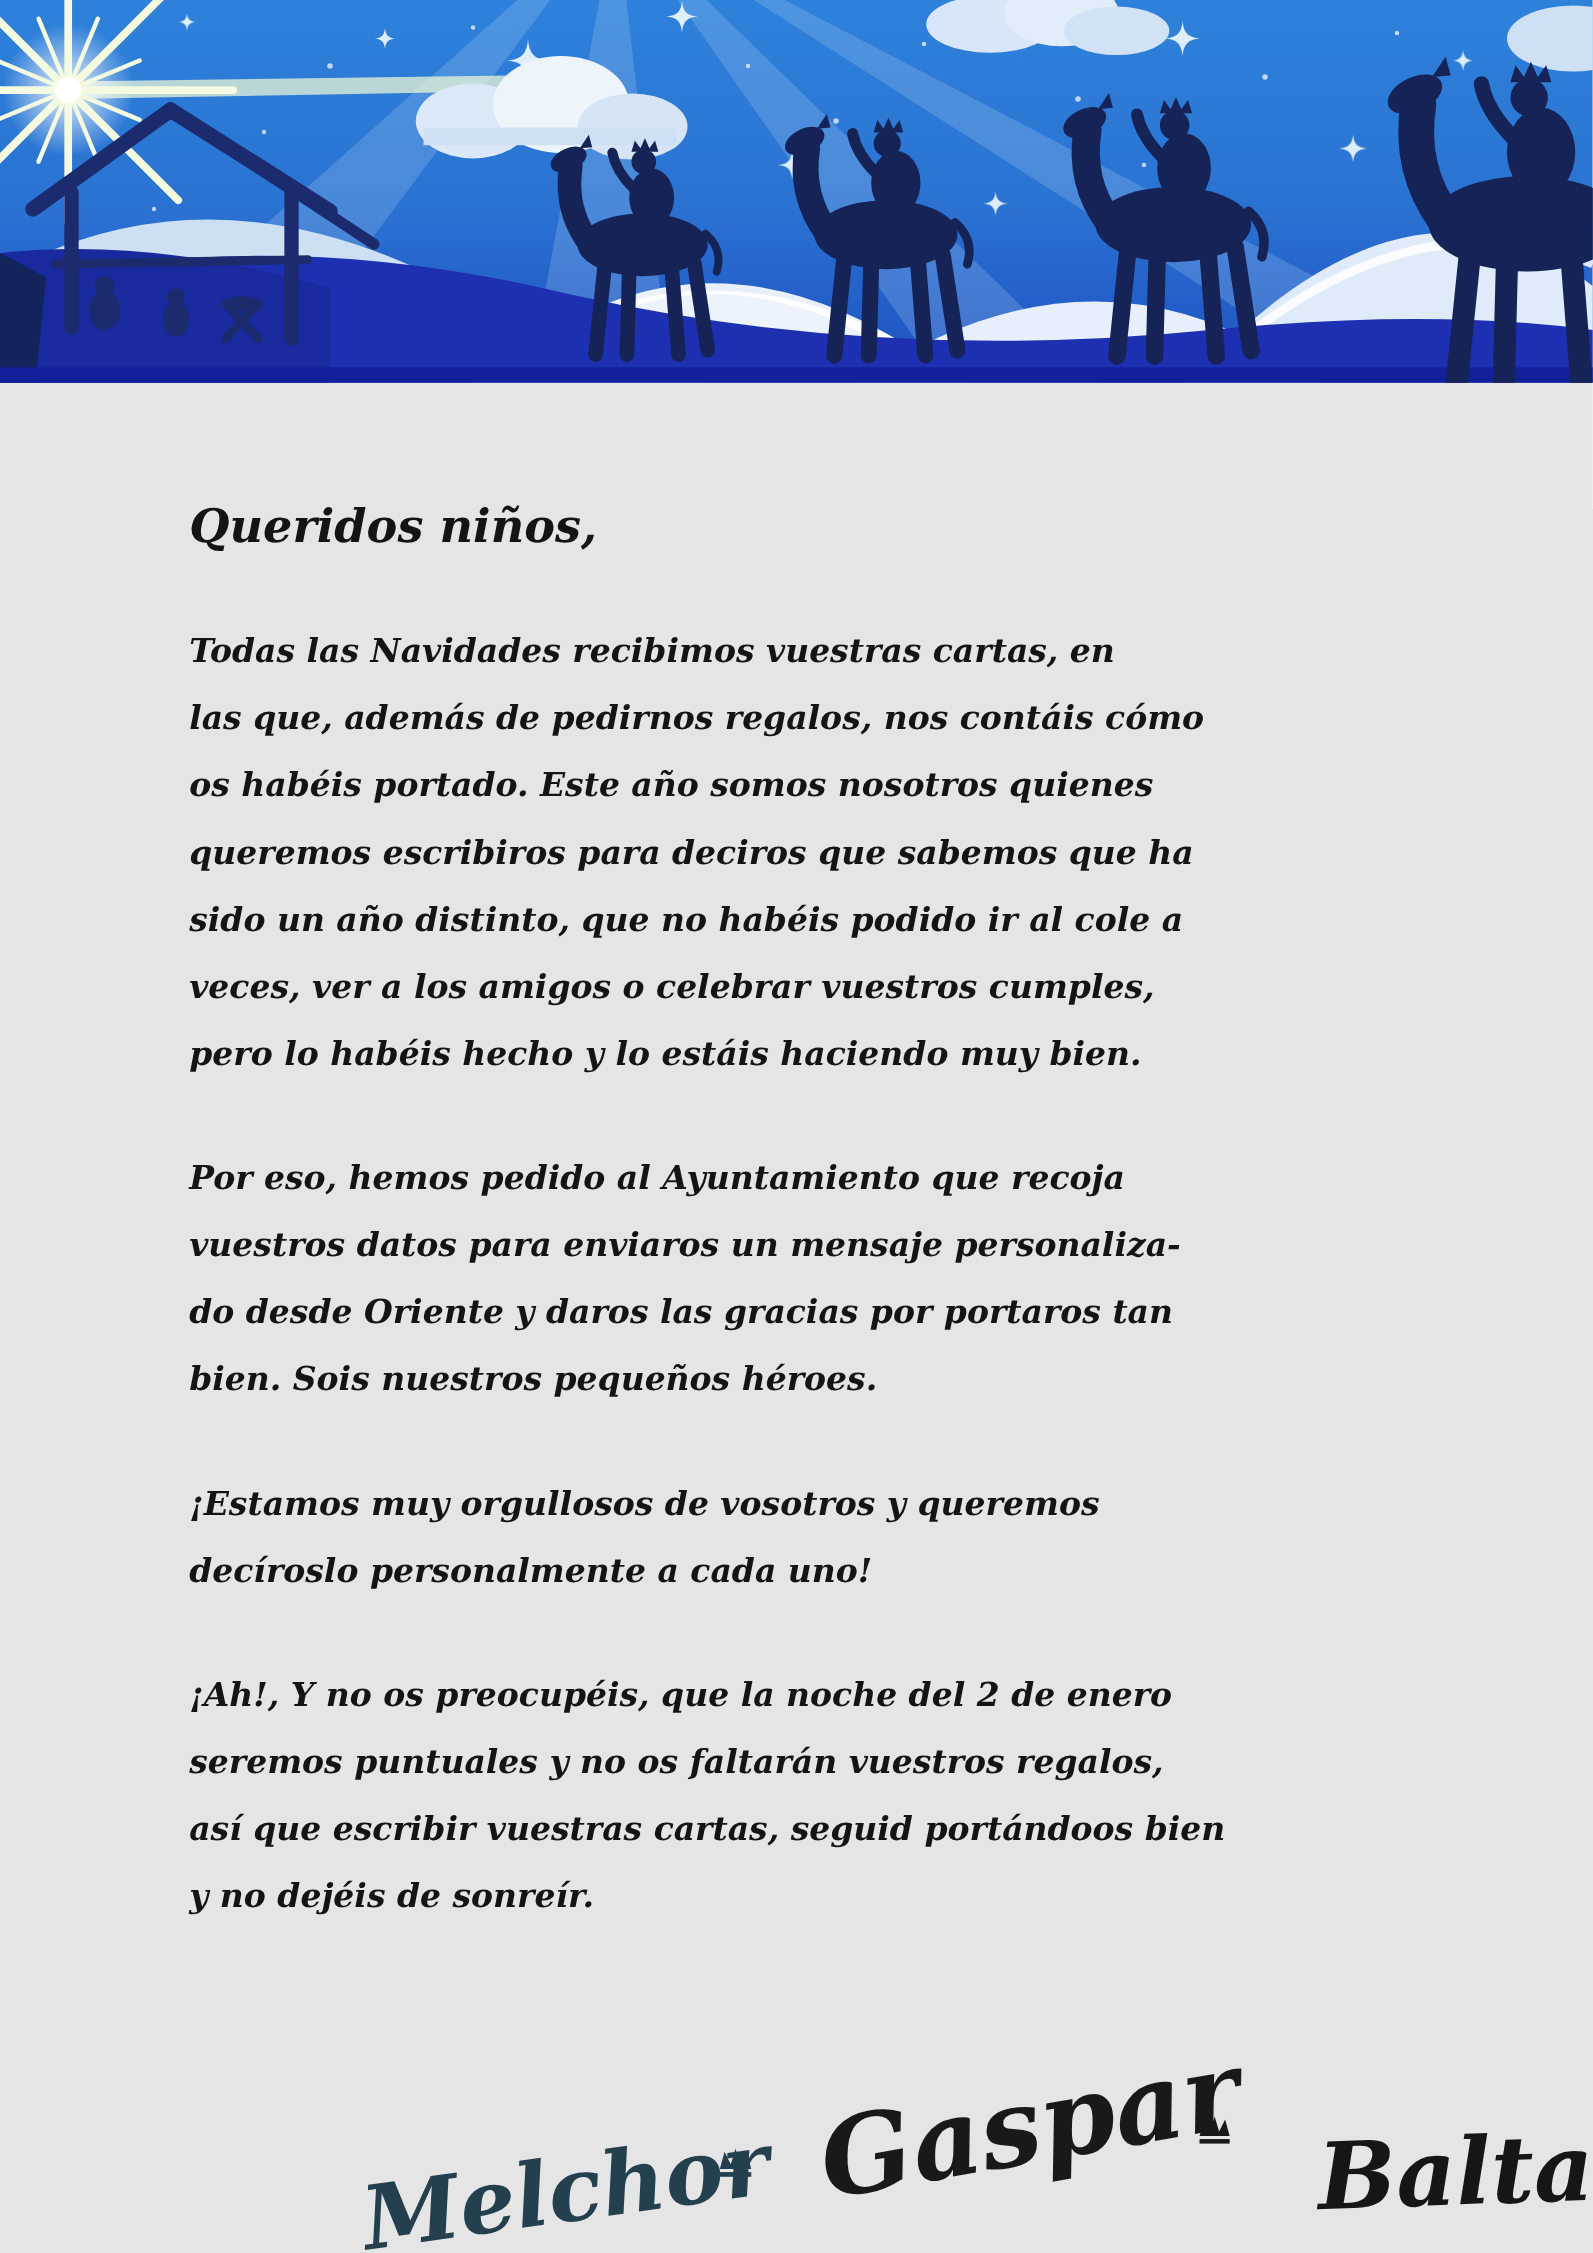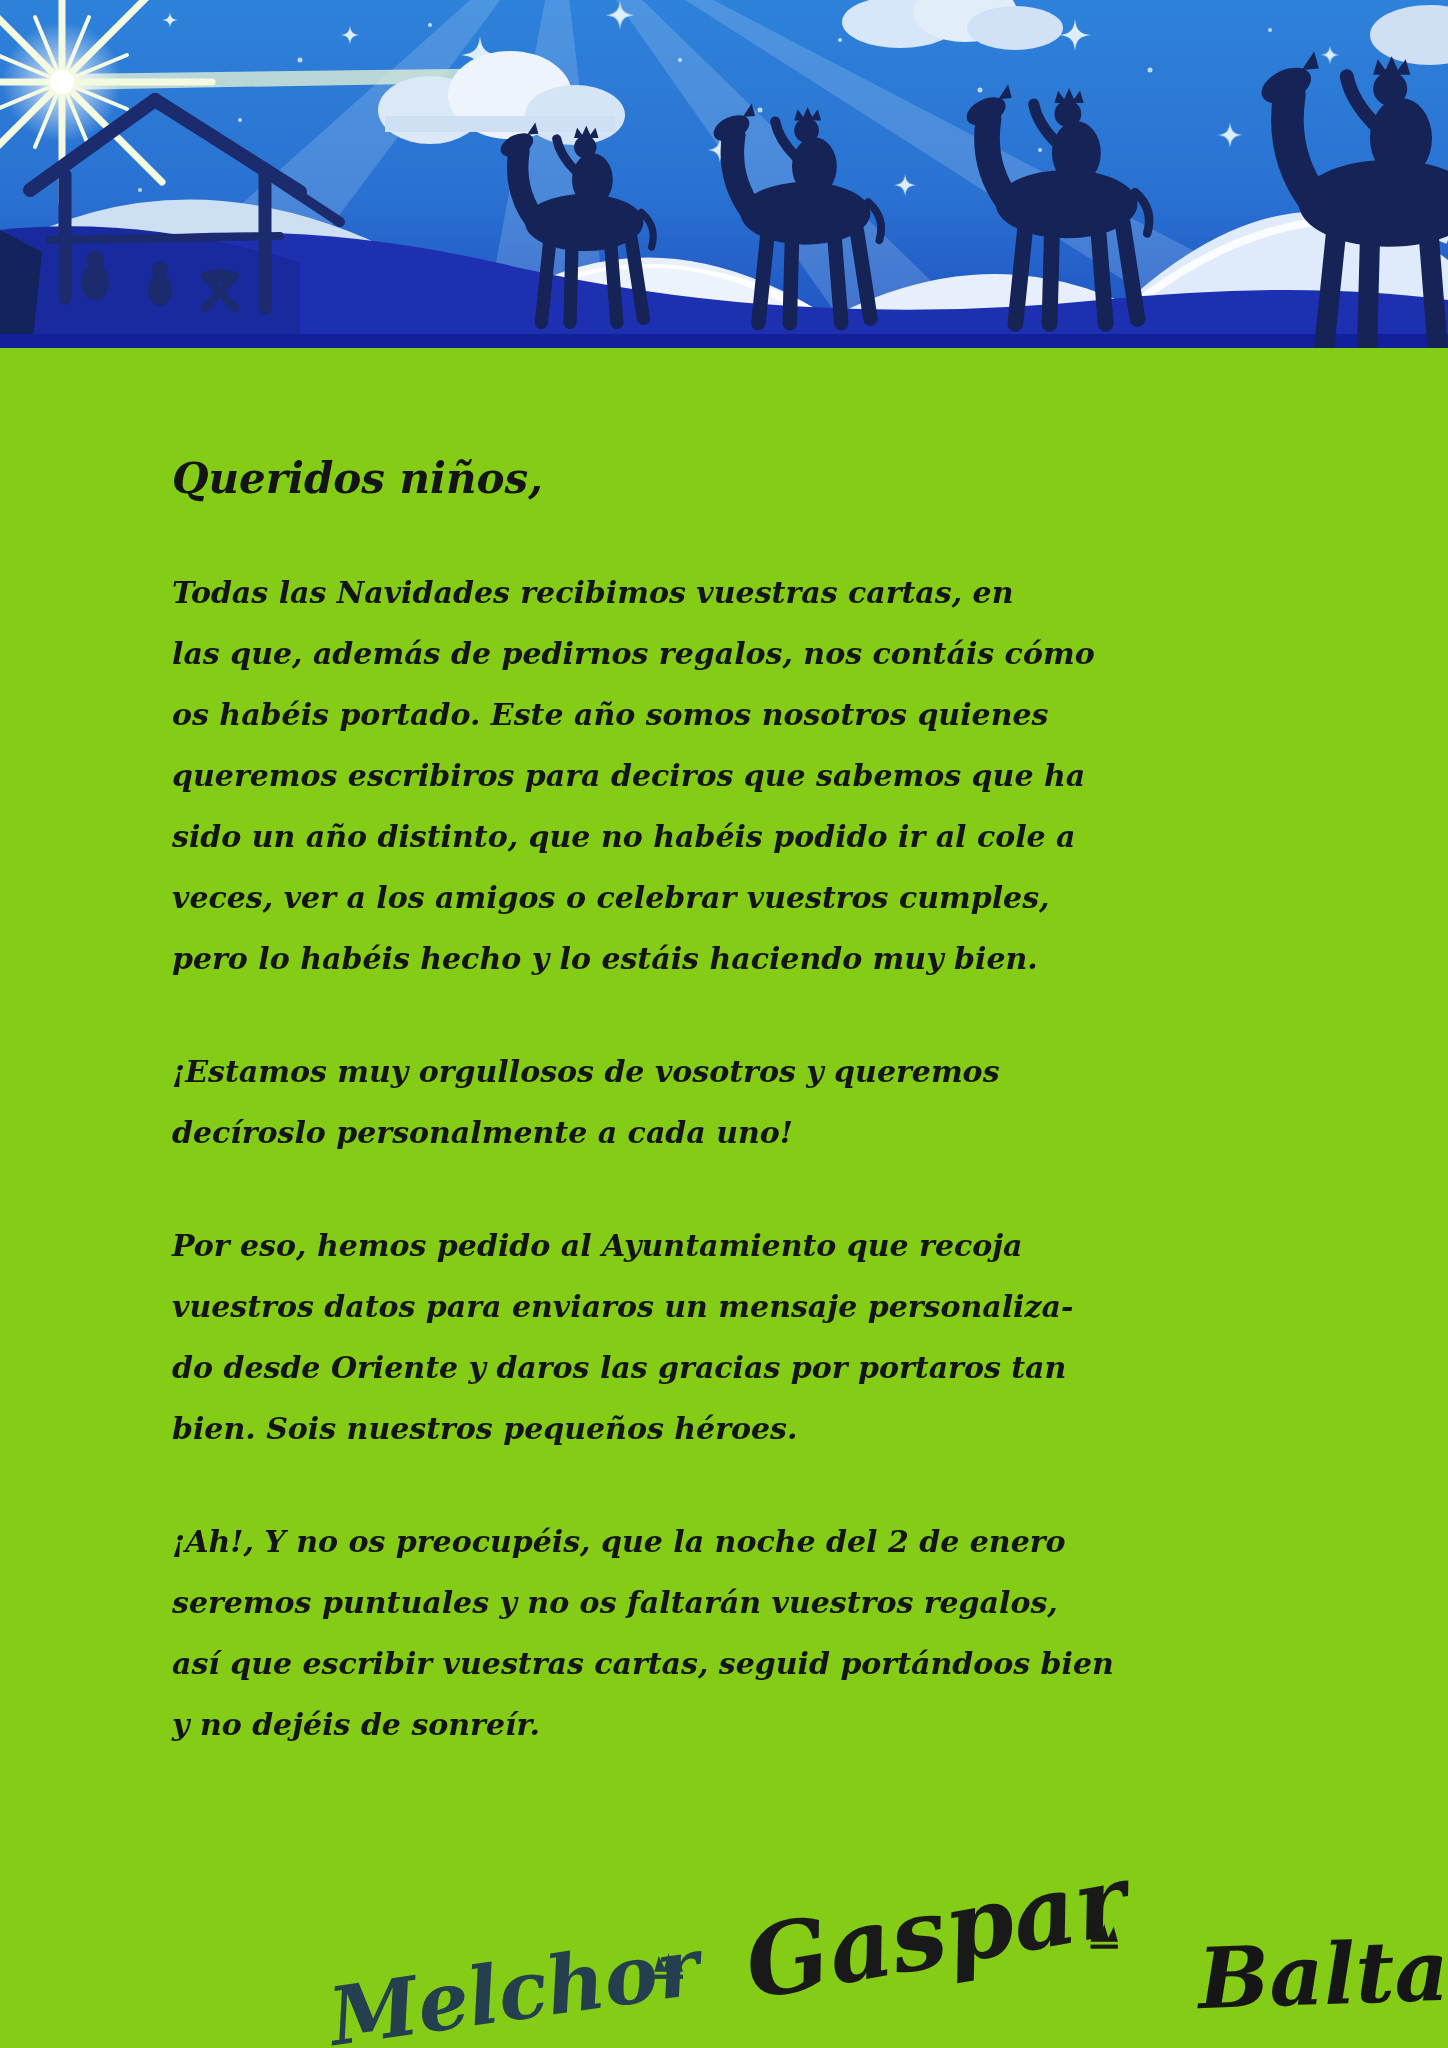"Queridos niños," .page { background: #84cc16 -> #e5e5e5 }
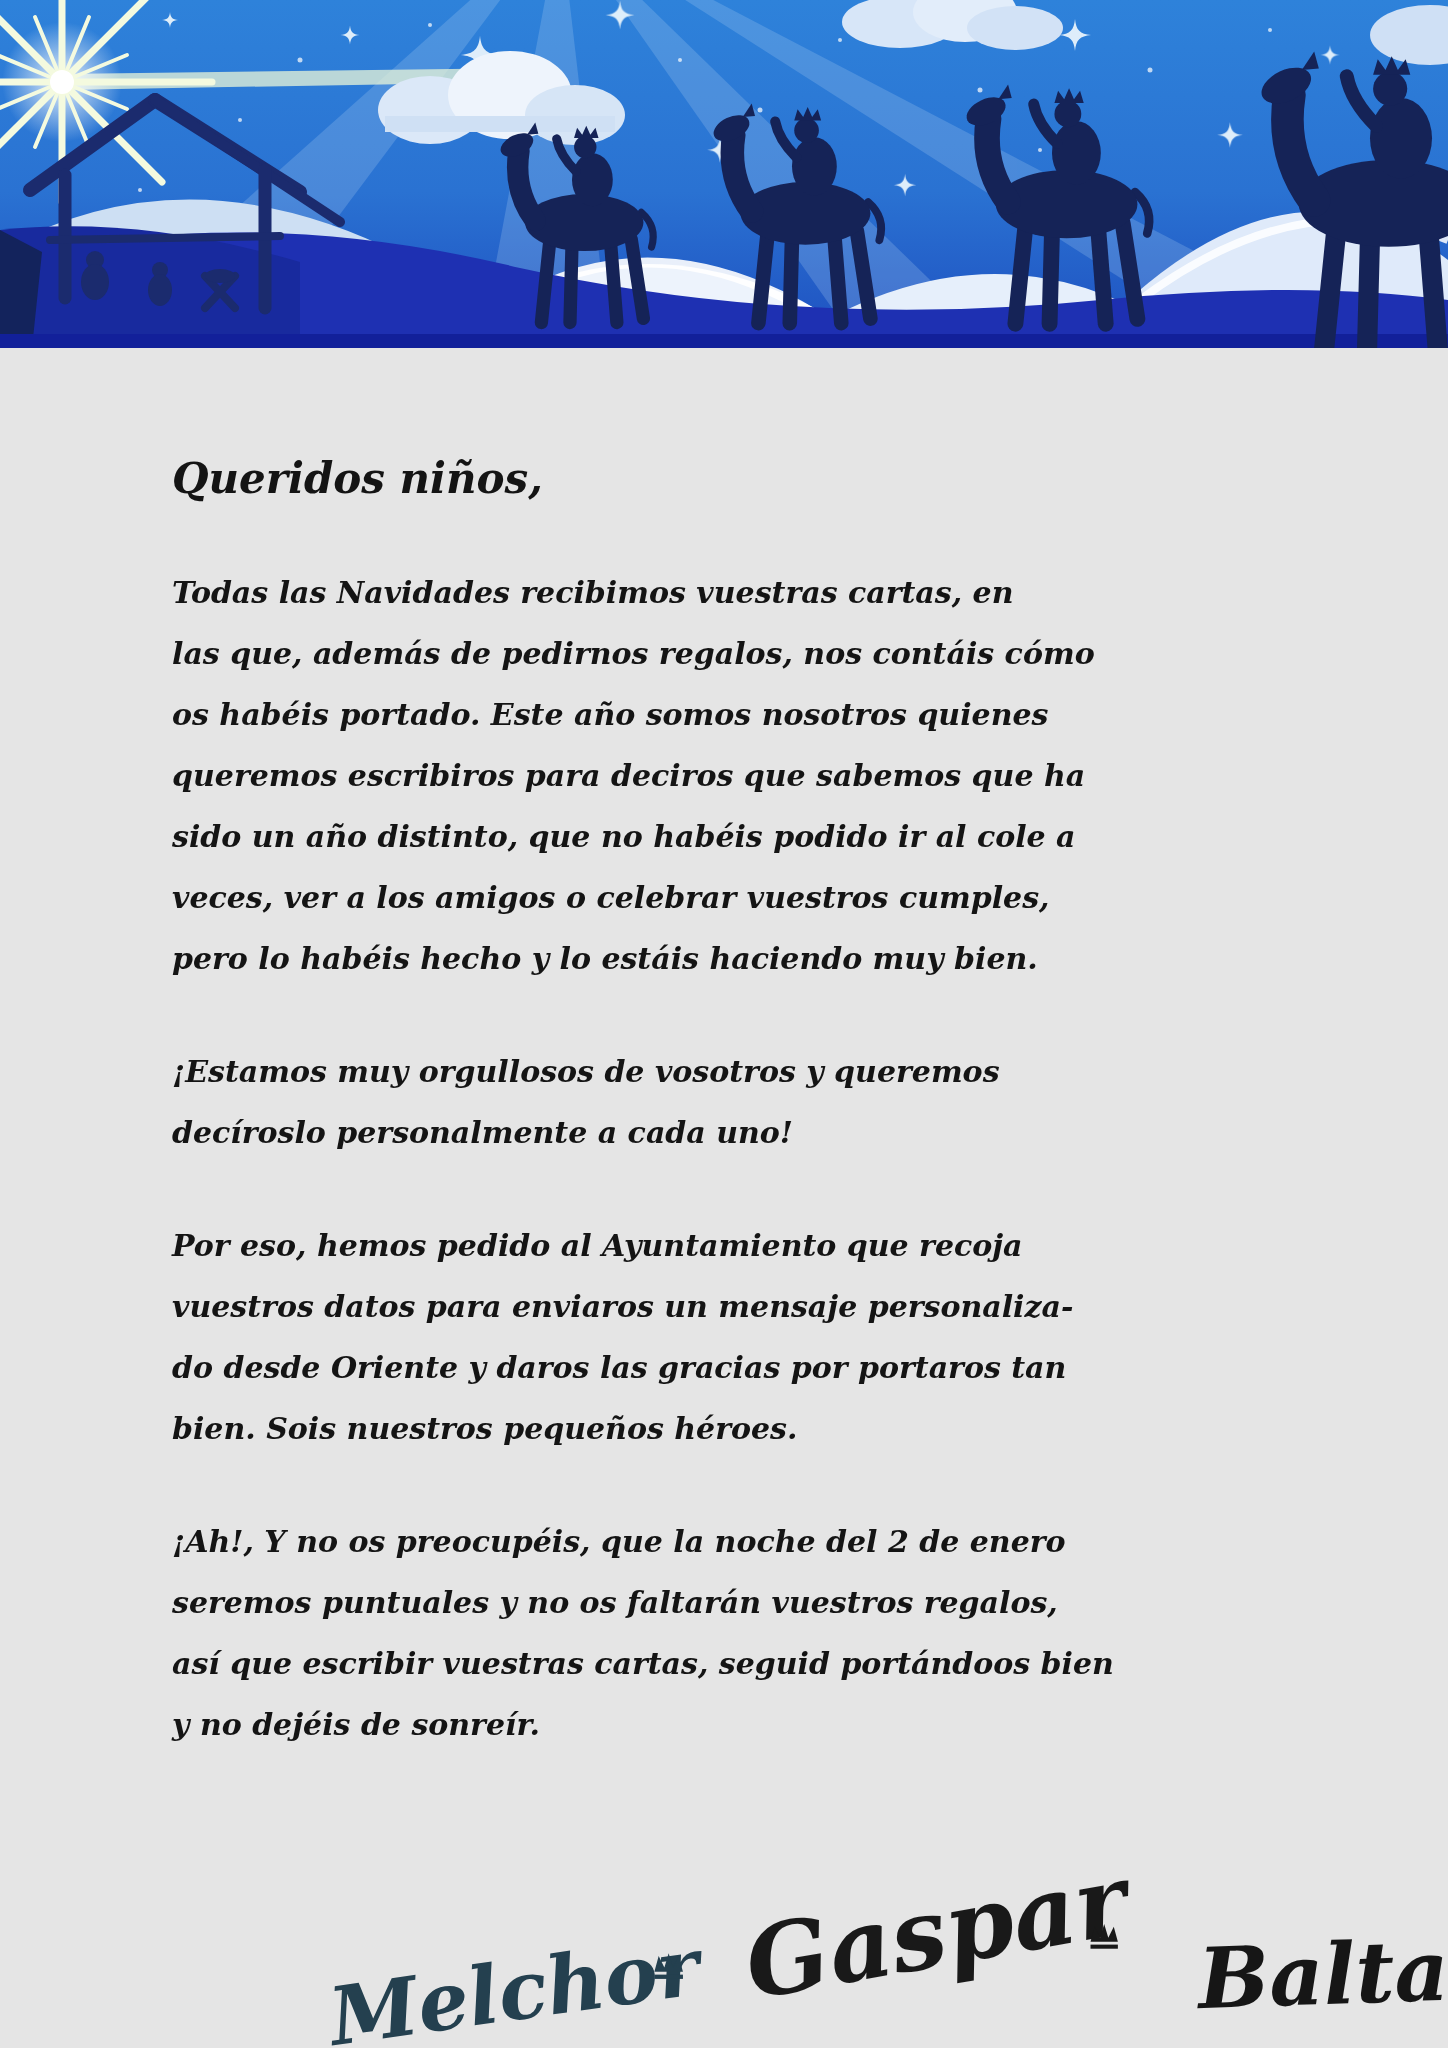"¡Estamos muy orgullosos de vosotros" p.scripty { order: before "Por eso, hemos pedido al" -> after "Por eso, hemos pedido al" }
